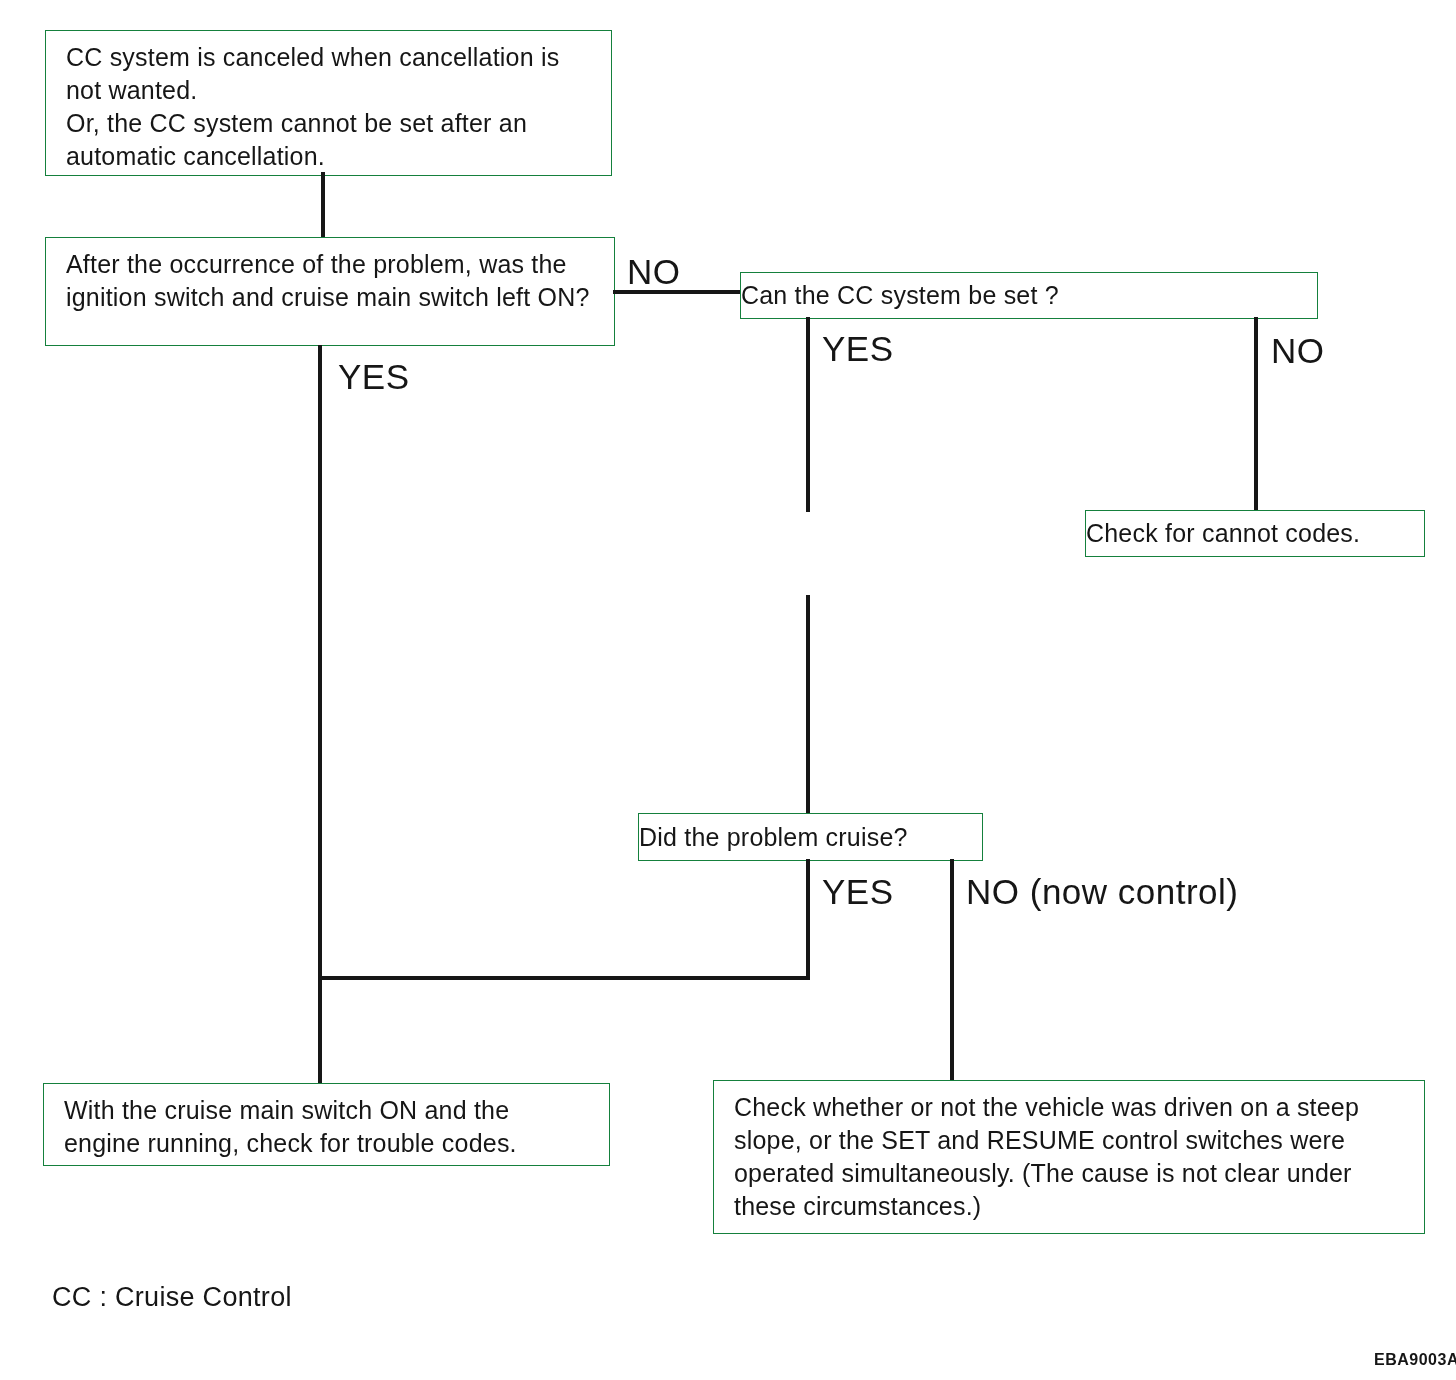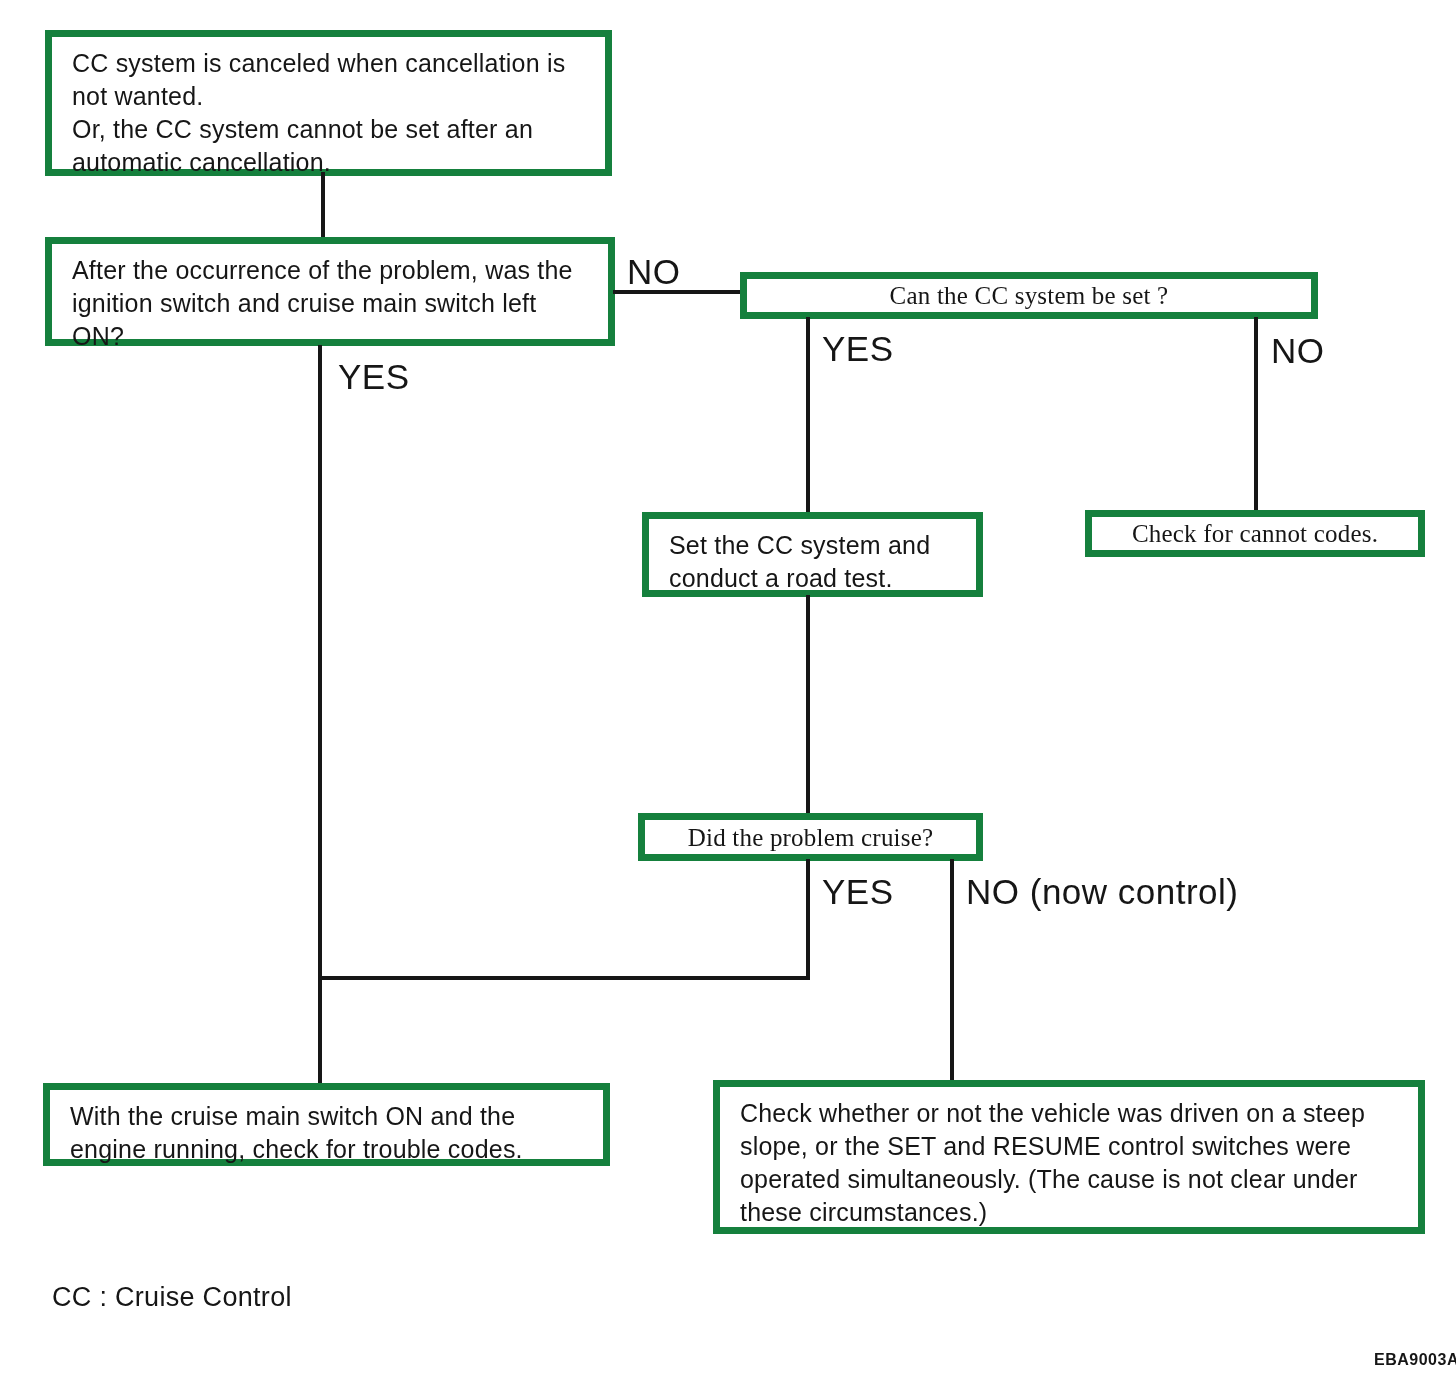"CC system is canceled when" .box { border: 7px solid #15803d -> 1px solid #15803d }
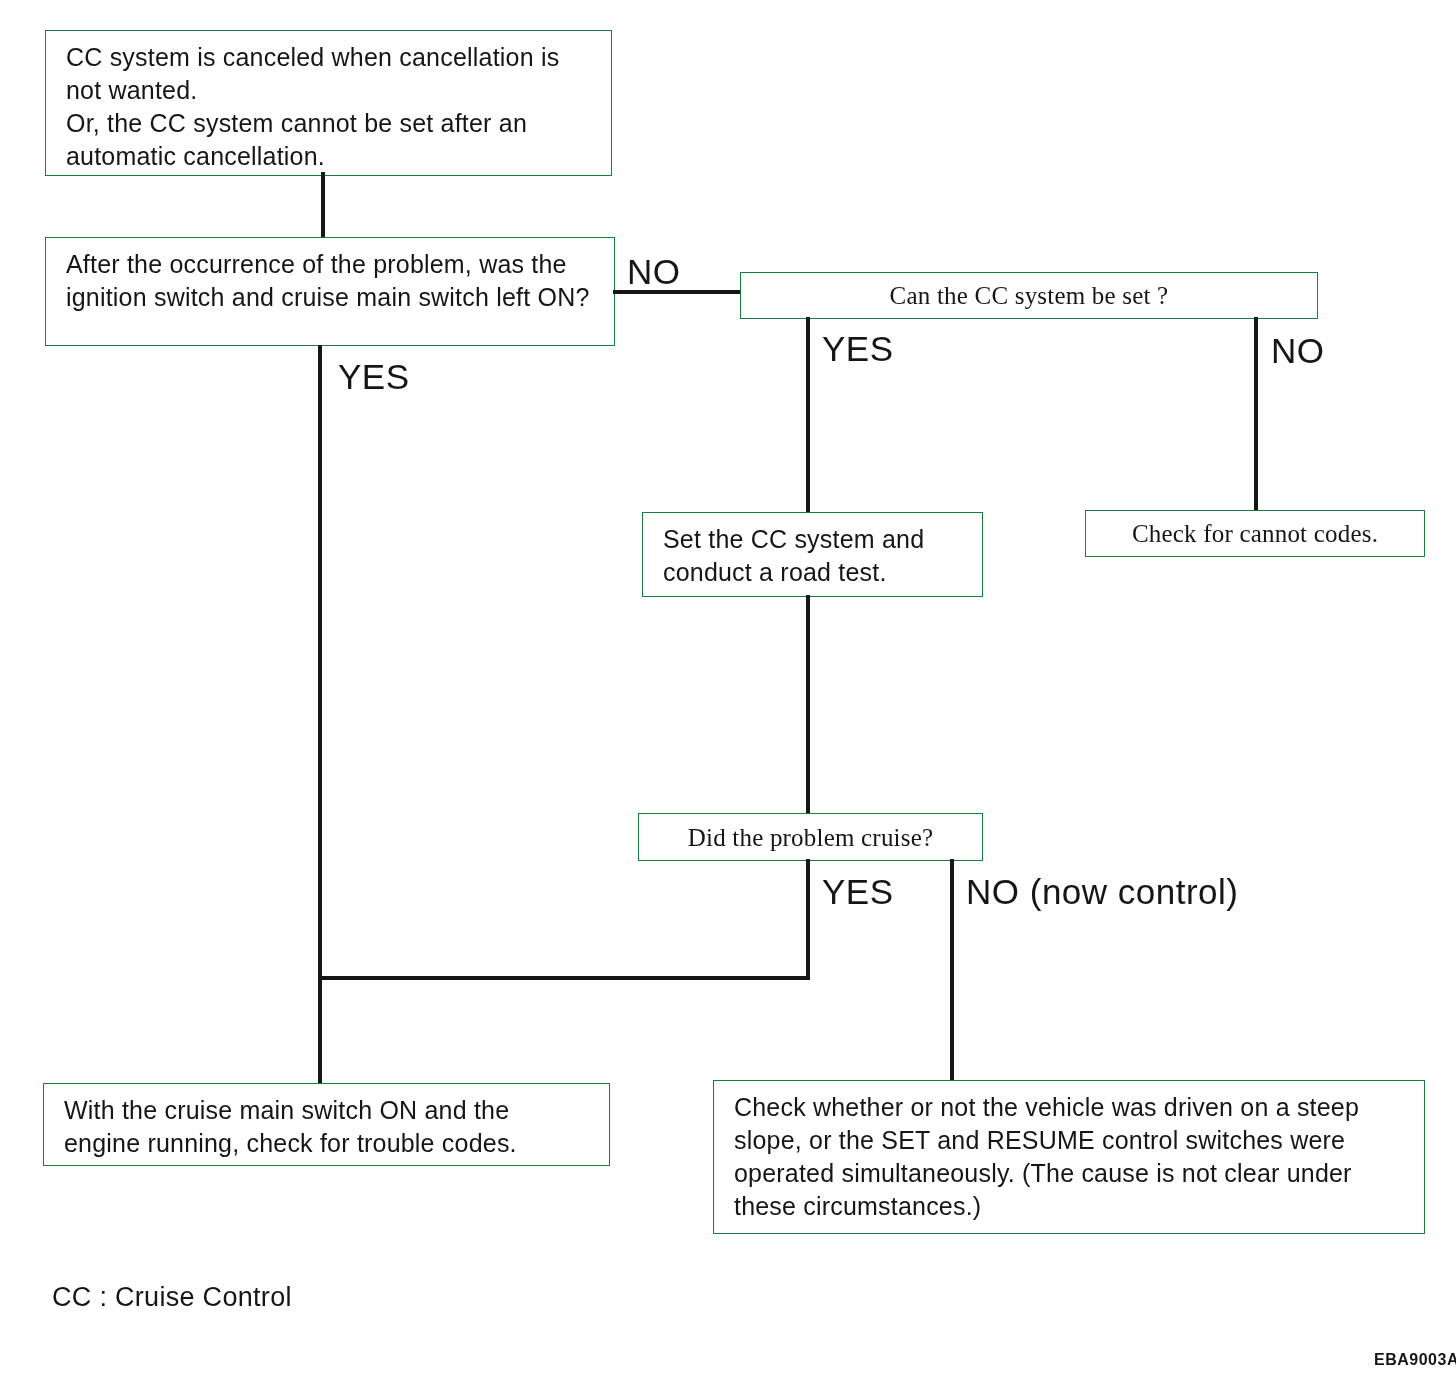"Can the CC system be" .center { font-family: Liberation Serif, serif -> none; justify-content: center -> flex-start }
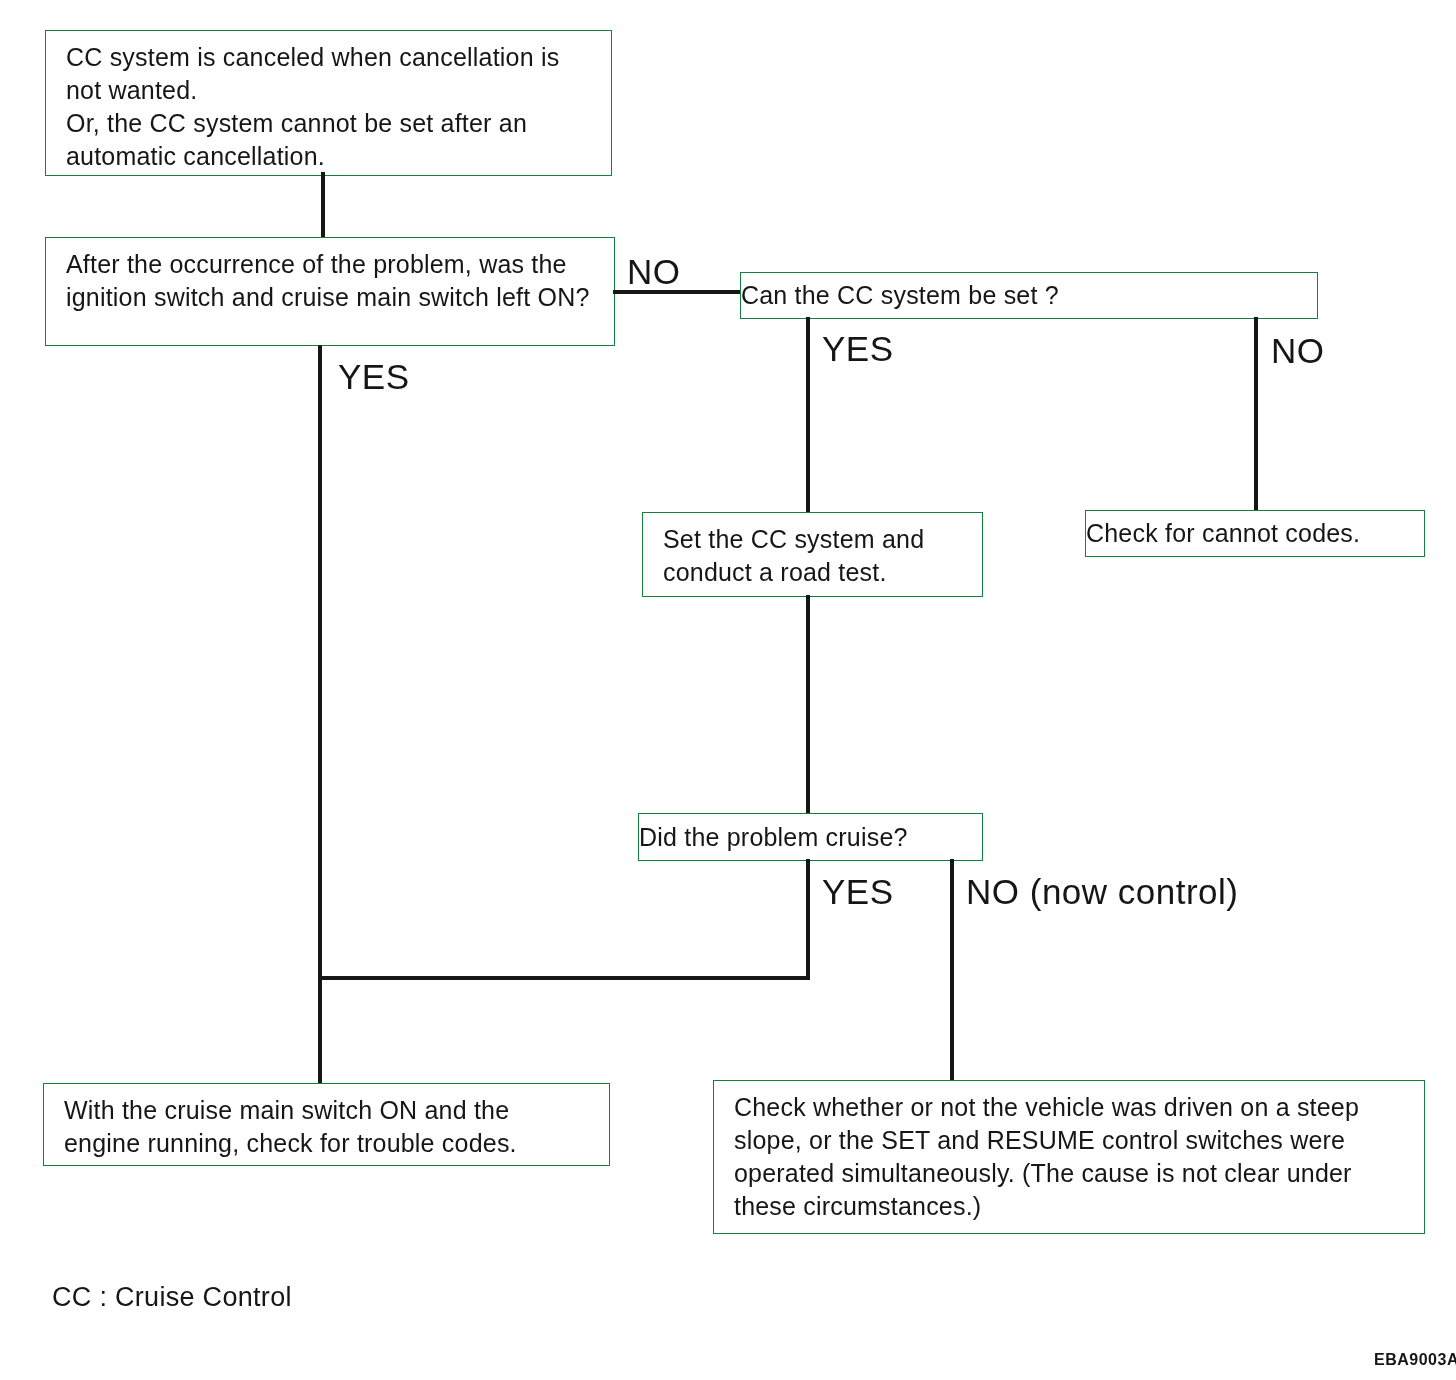"Set the CC system and" div.box { html: <div> <div>Set the CC system and conduct a road test.</div> </div> -> none }
